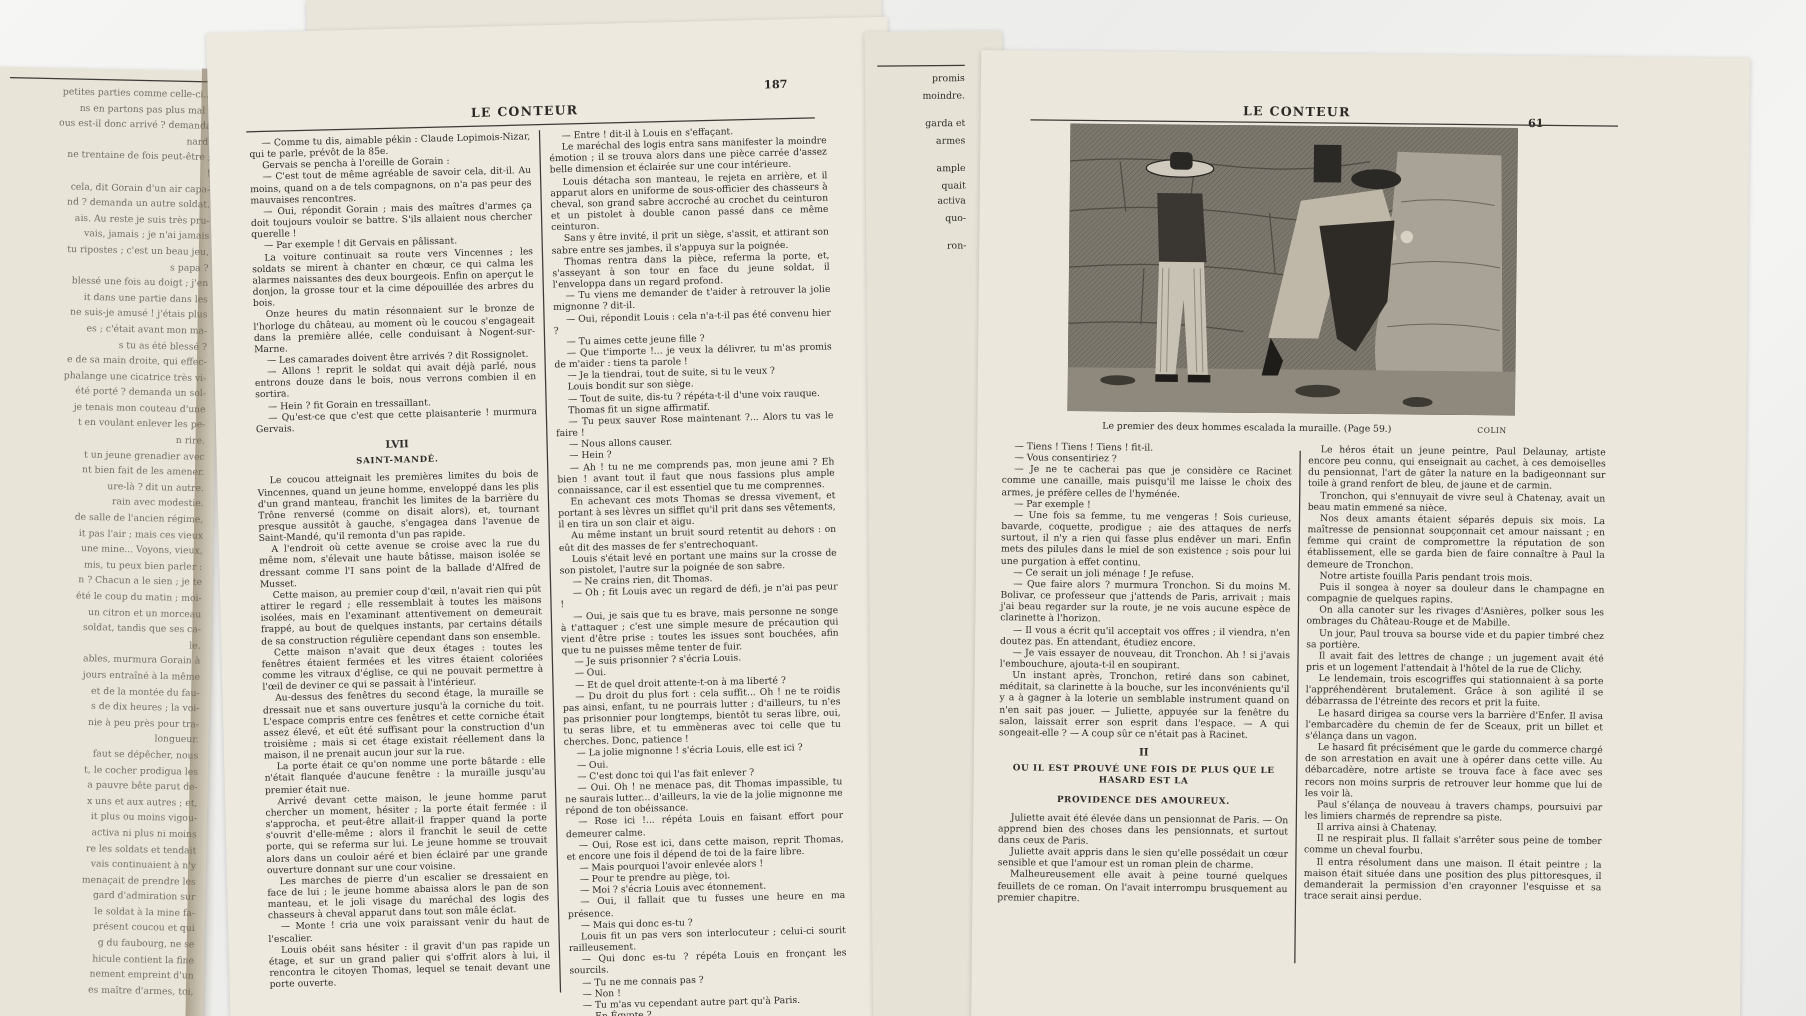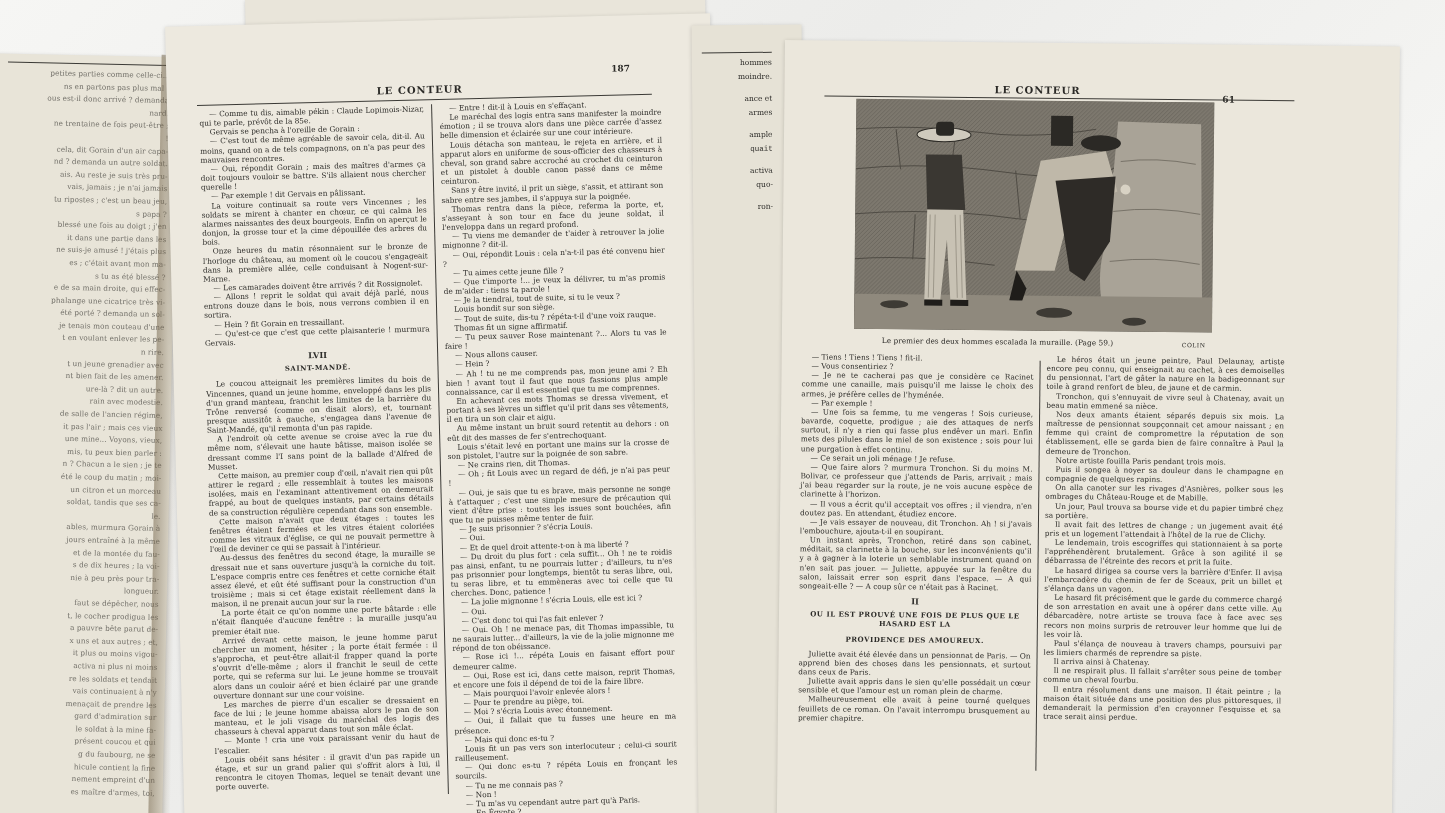"hommes" div { text: hommes -> promis }
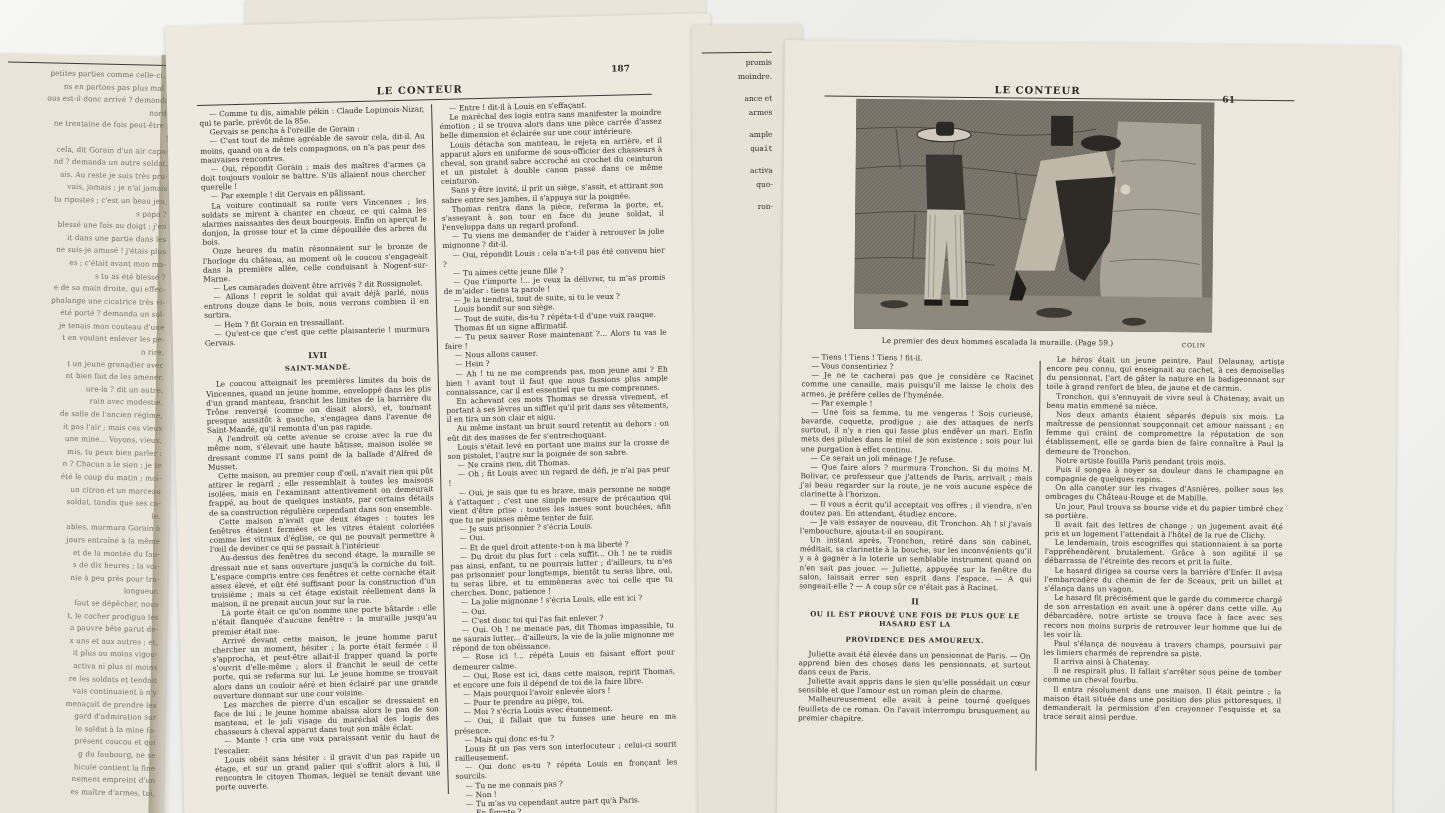"ance et" div { text: ance -> garda }
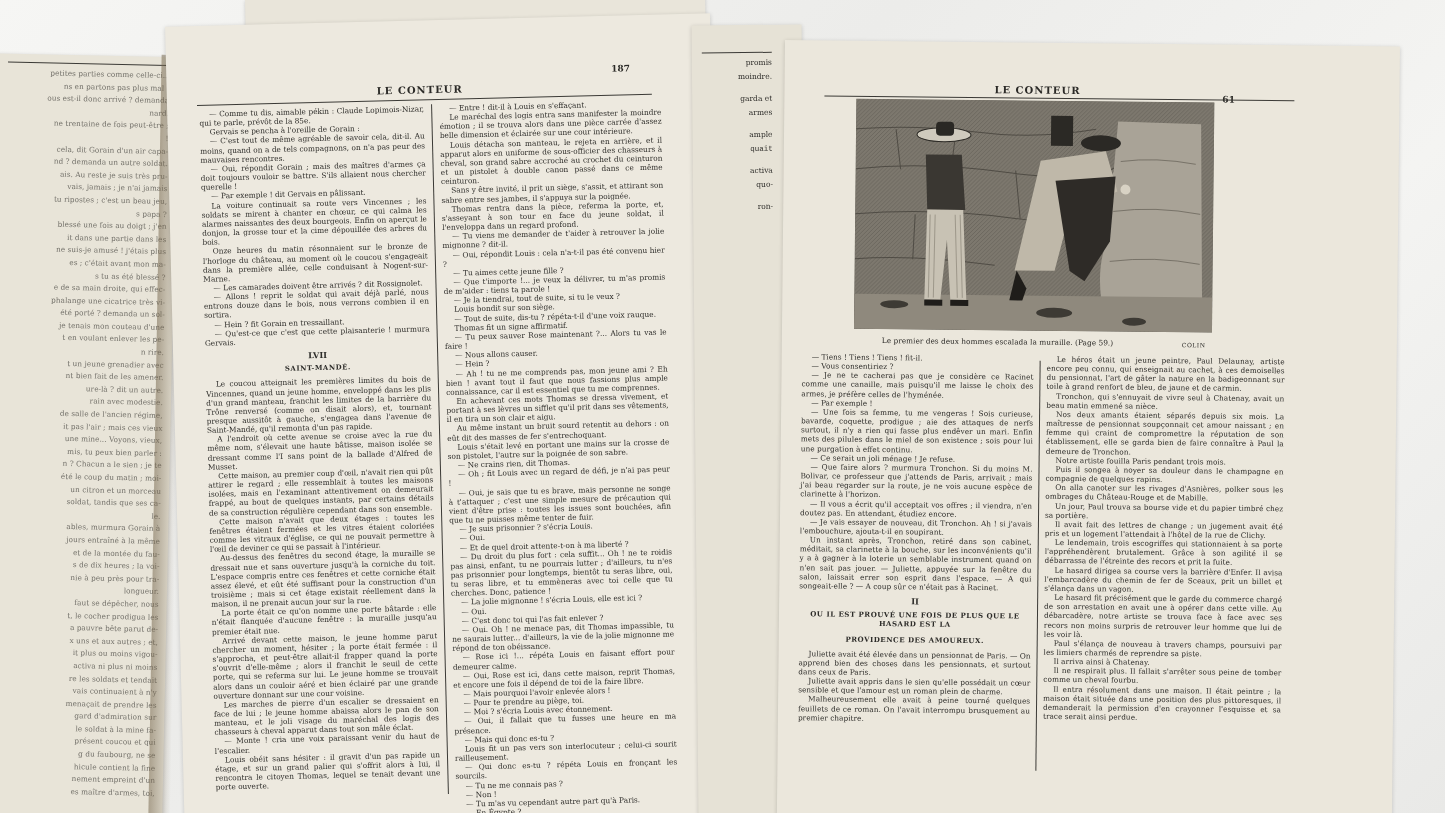"quait" div { font-family: Liberation Mono, monospace -> none; margin-bottom: 10px -> 0 }
